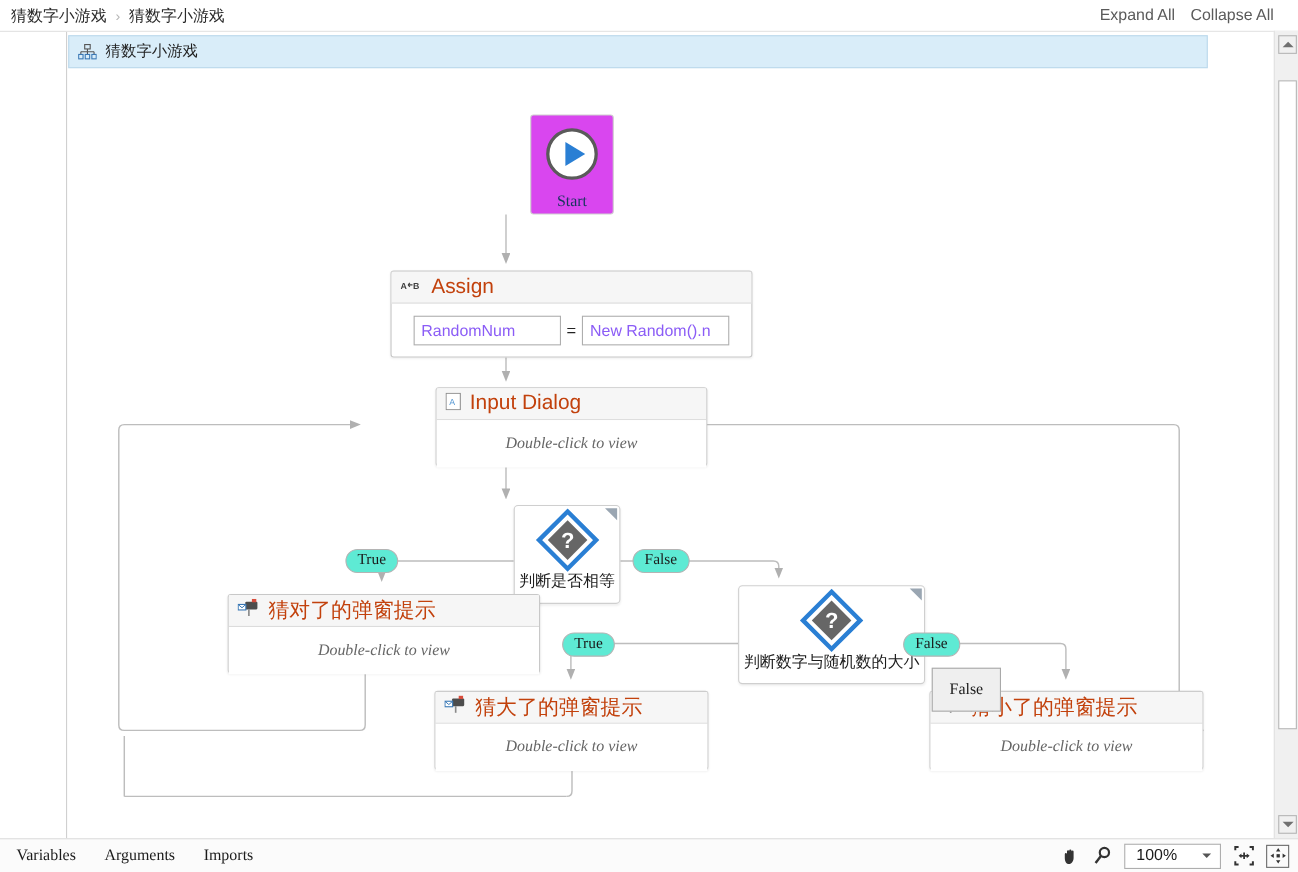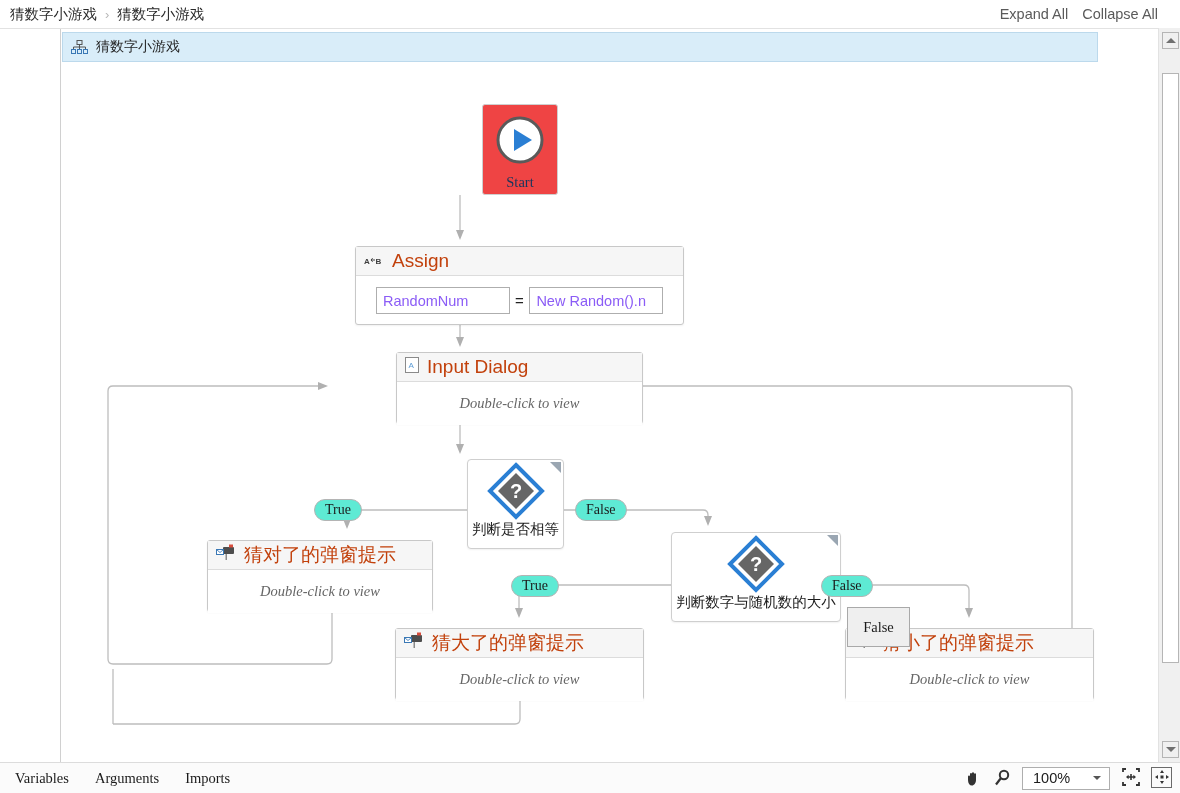"Start" #node-start { background: #ef4444 -> #d946ef }
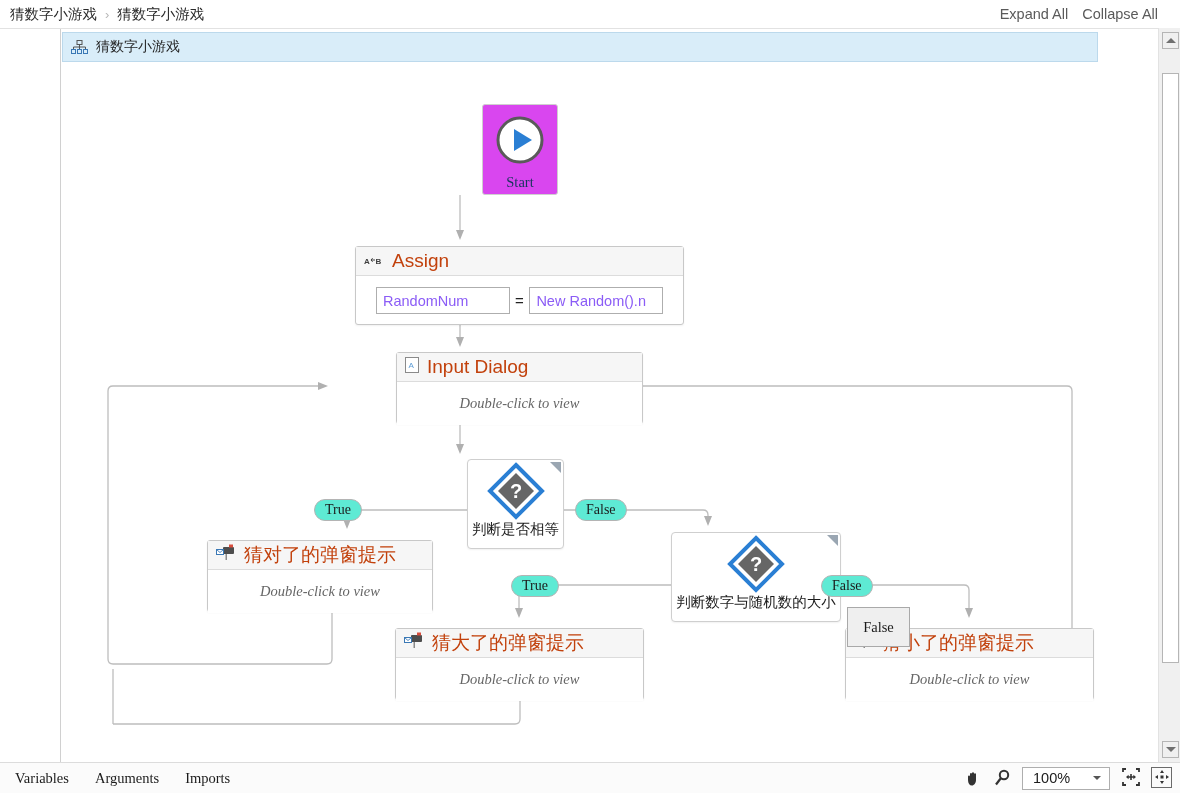"猜对了的弹窗提示" #node-msg-correct { width: 226px -> 284px }
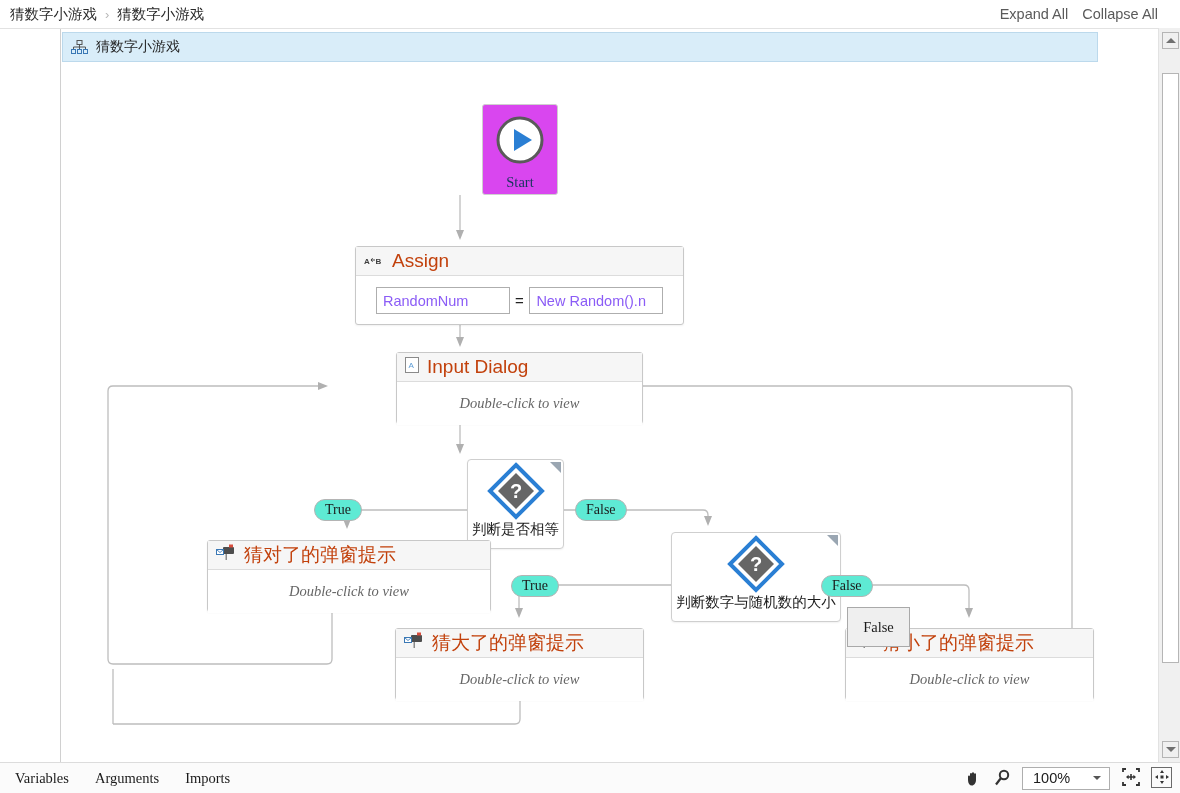"100%" #status-right { align-items: none -> center }
